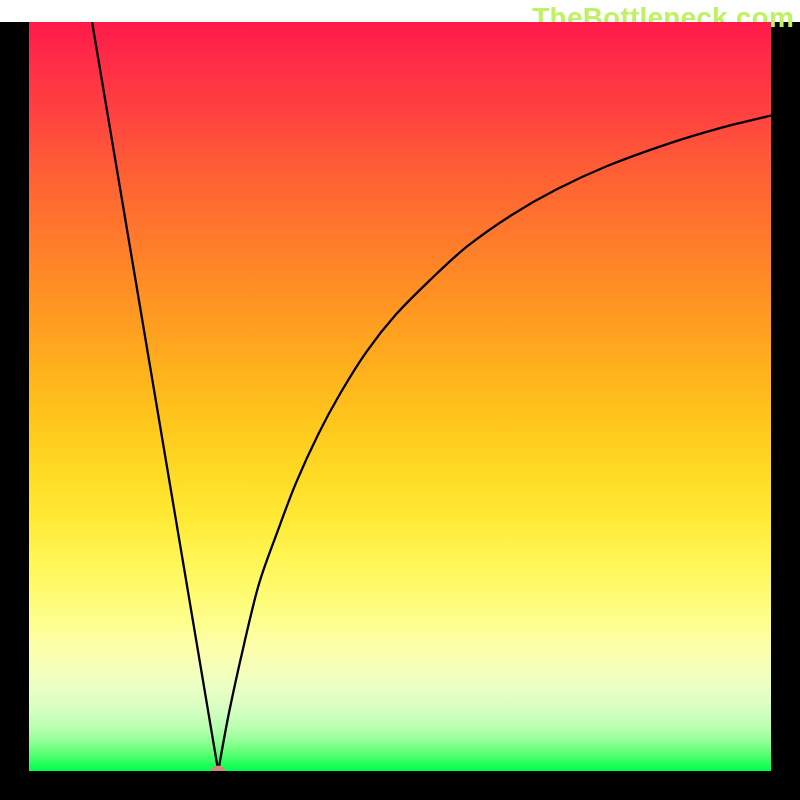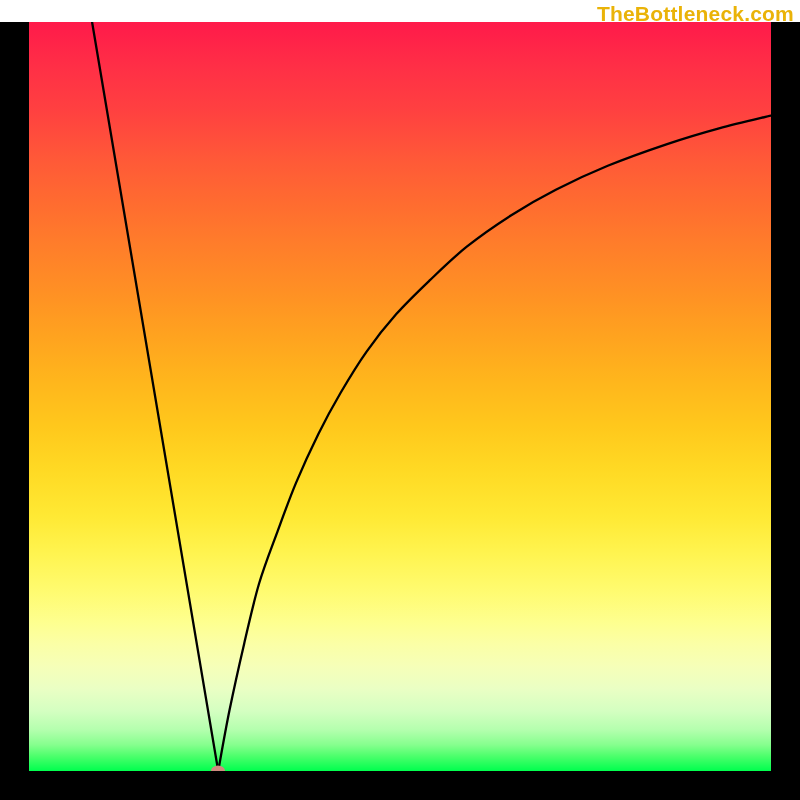"TheBottleneck.com" .watermark { color: #eab308 -> #bef264; font-size: 21px -> 28px }
